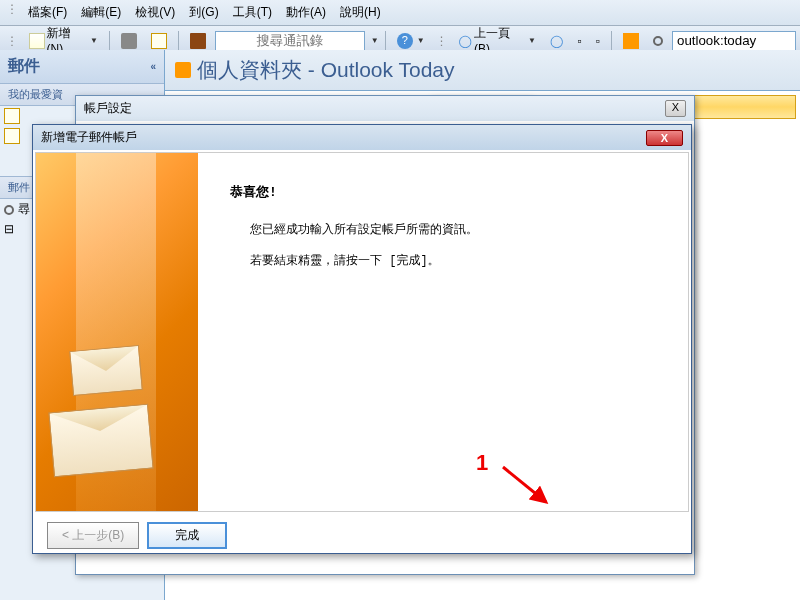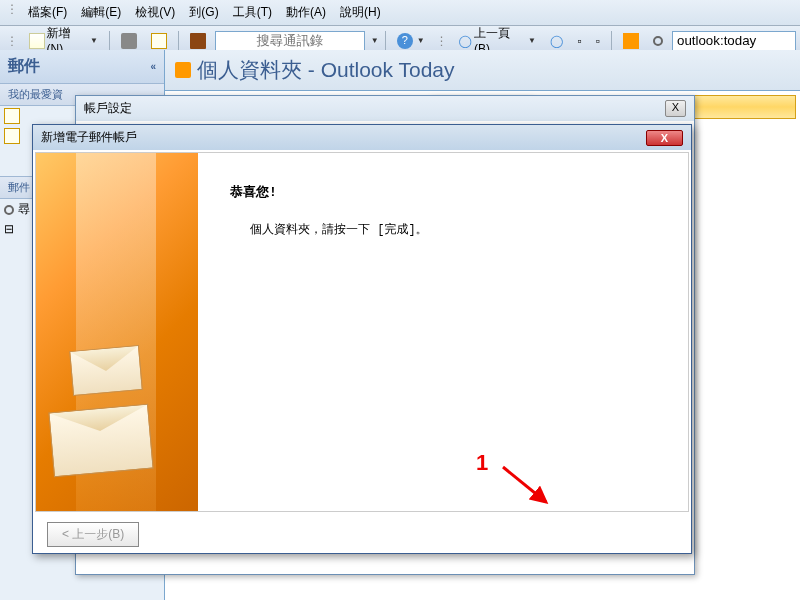"您已經成功輸入所有設定帳戶所需的資訊。" div.wiz-text { html: none -> <div>您已經成功輸入所有設定帳戶所需的資訊。</div> }
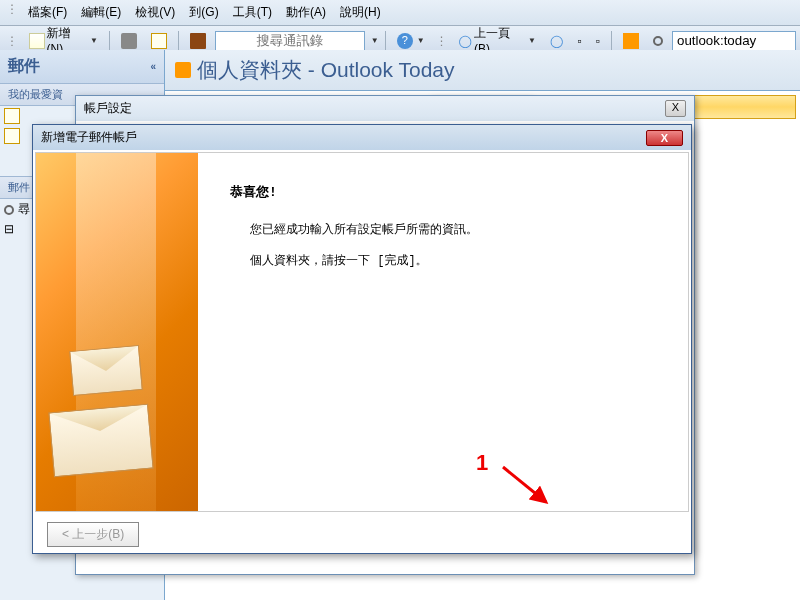"個人資料夾，請按一下 [完成]。" div.wiz-text { text: 個人資料夾 -> 若要結束精靈 }
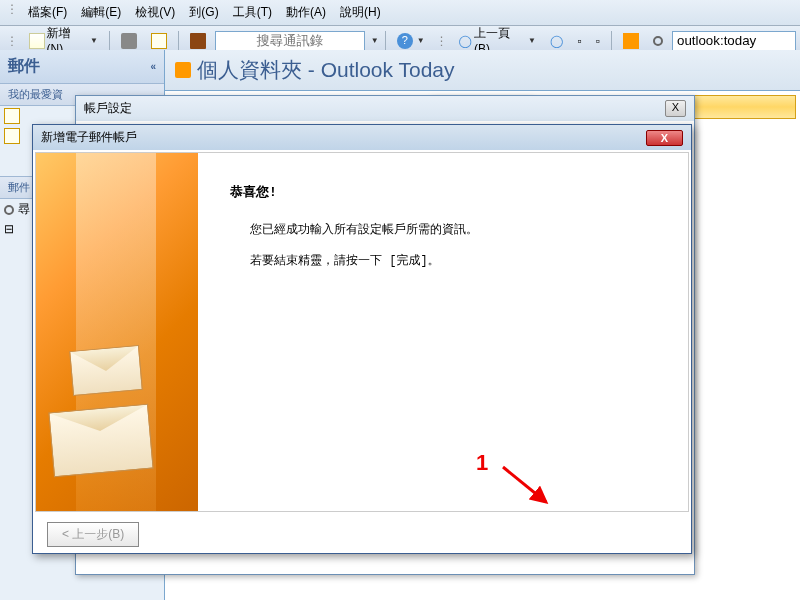"完成" button.wiz-btn { html: none -> <button>完成</button> }
